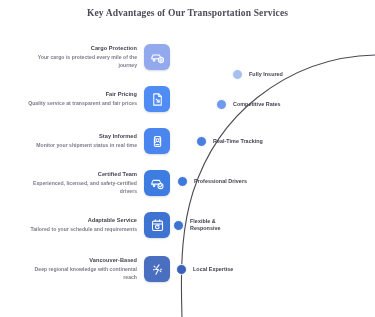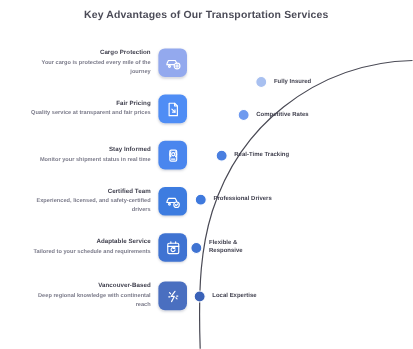"Key Advantages of Our Transportation" .page-title { font-family: none -> Liberation Serif, serif }
